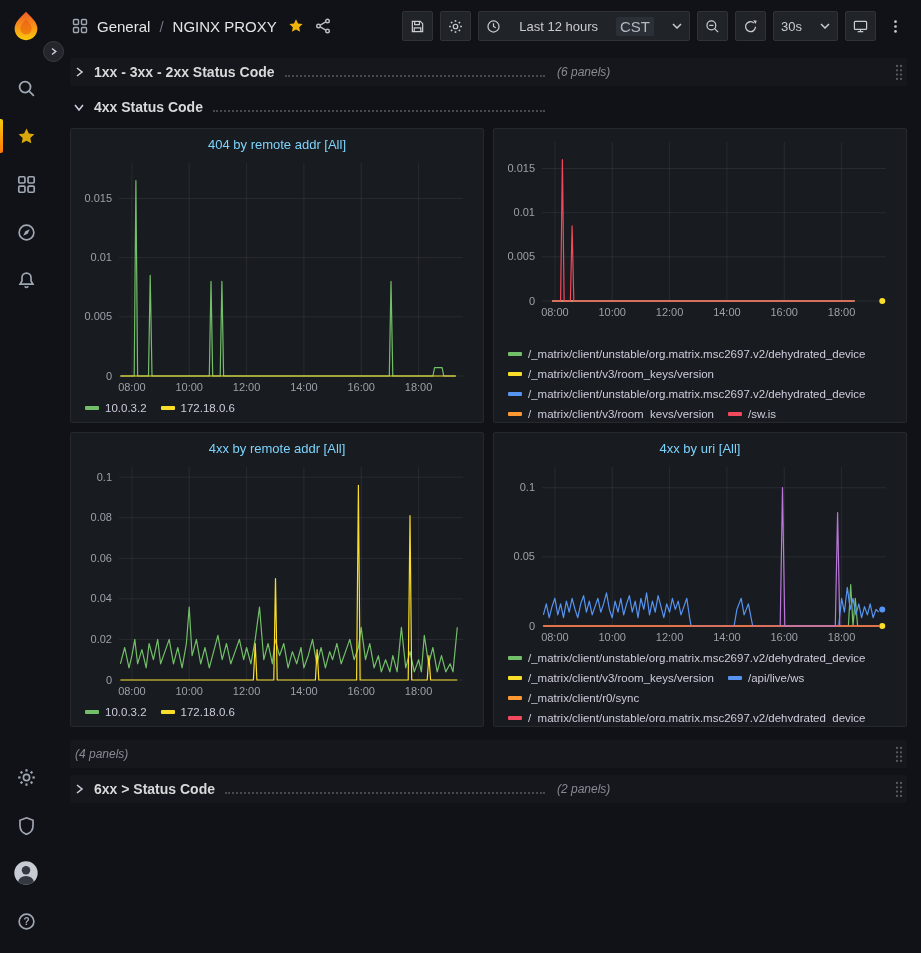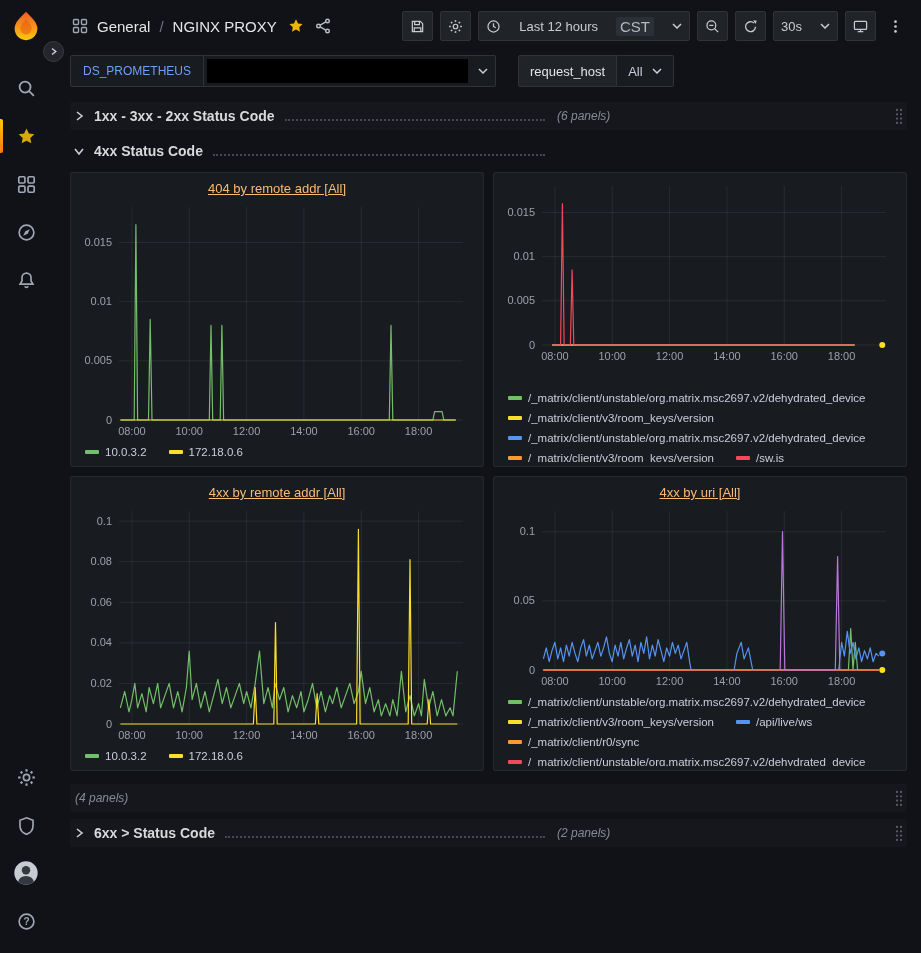"DS_PROMETHEUS" div.subbar { html: <div> <div>DS_PROMETHEUS</div> <div> <div></div> <span> <svg> <polyline></polyline> </svg> </span> </div> <div>request_host</div> <div> <span>All</span> <svg> <polyline></polyline> </svg> </div> </div> -> none }
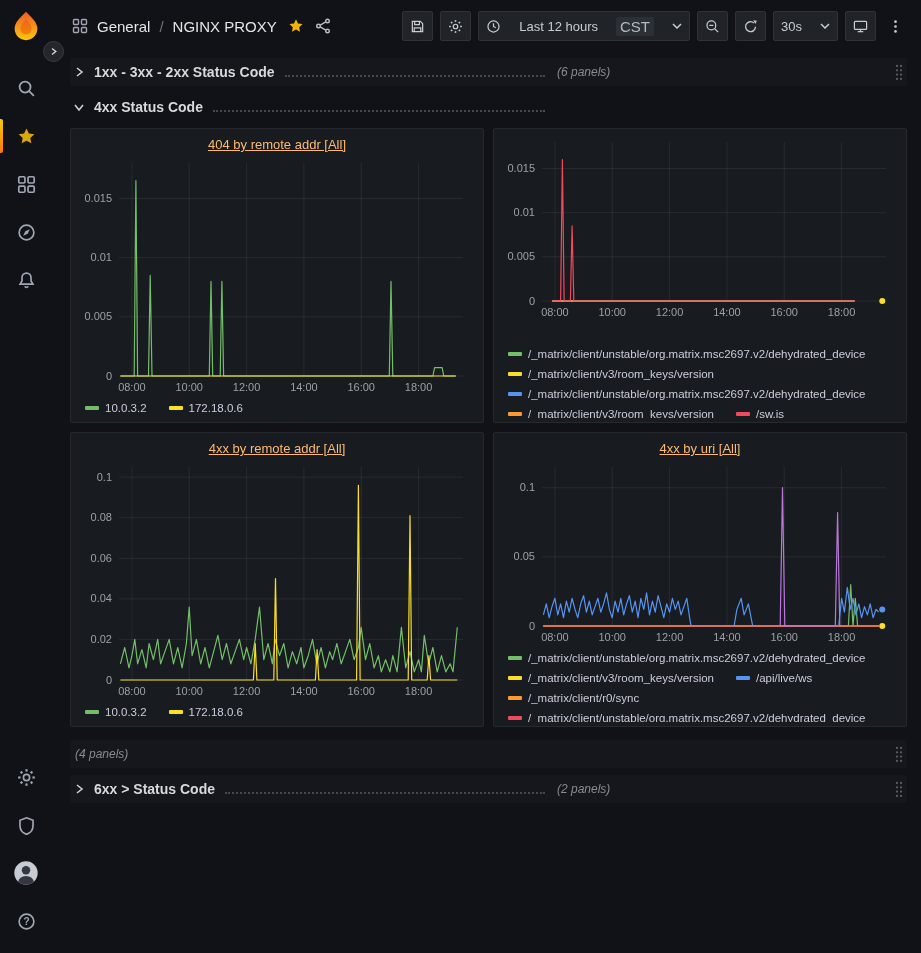"404 by remote addr [All]" .panel-title { color: #fdba74 -> #7dd3fc; text-decoration: underline -> none }
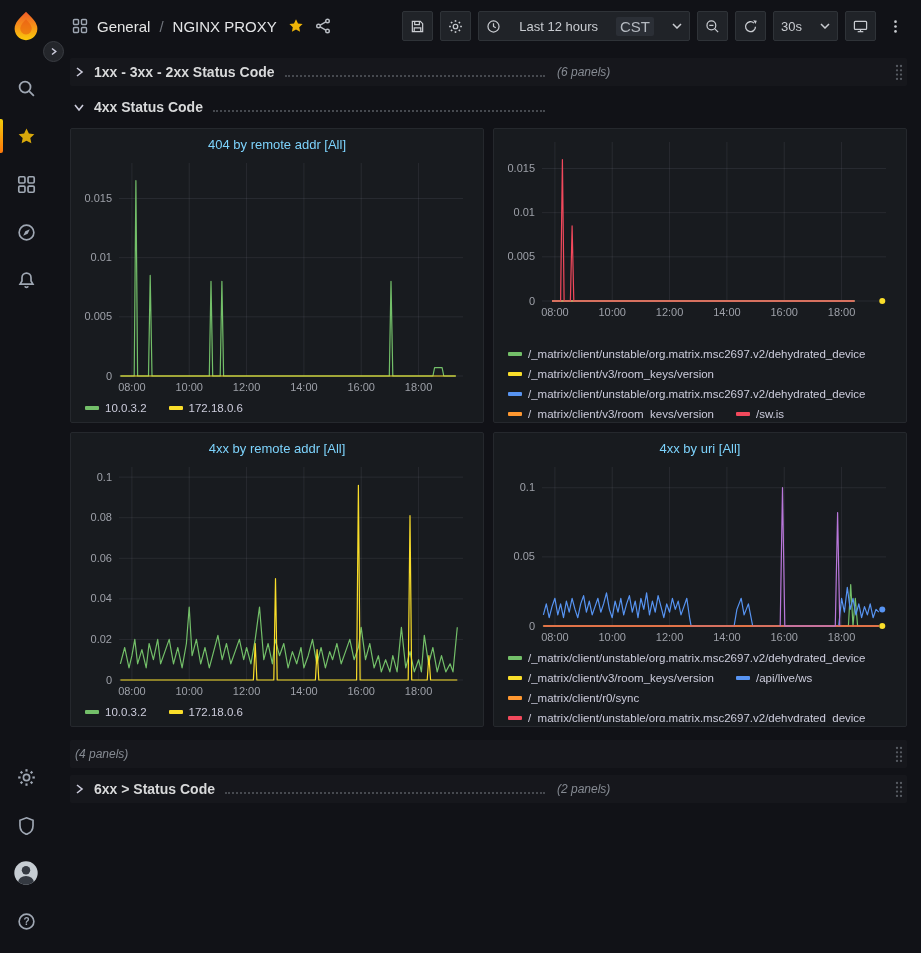"/_matrix/client/unstable/org.matrix.msc2" .lg { margin-right: 22px -> 14px }
